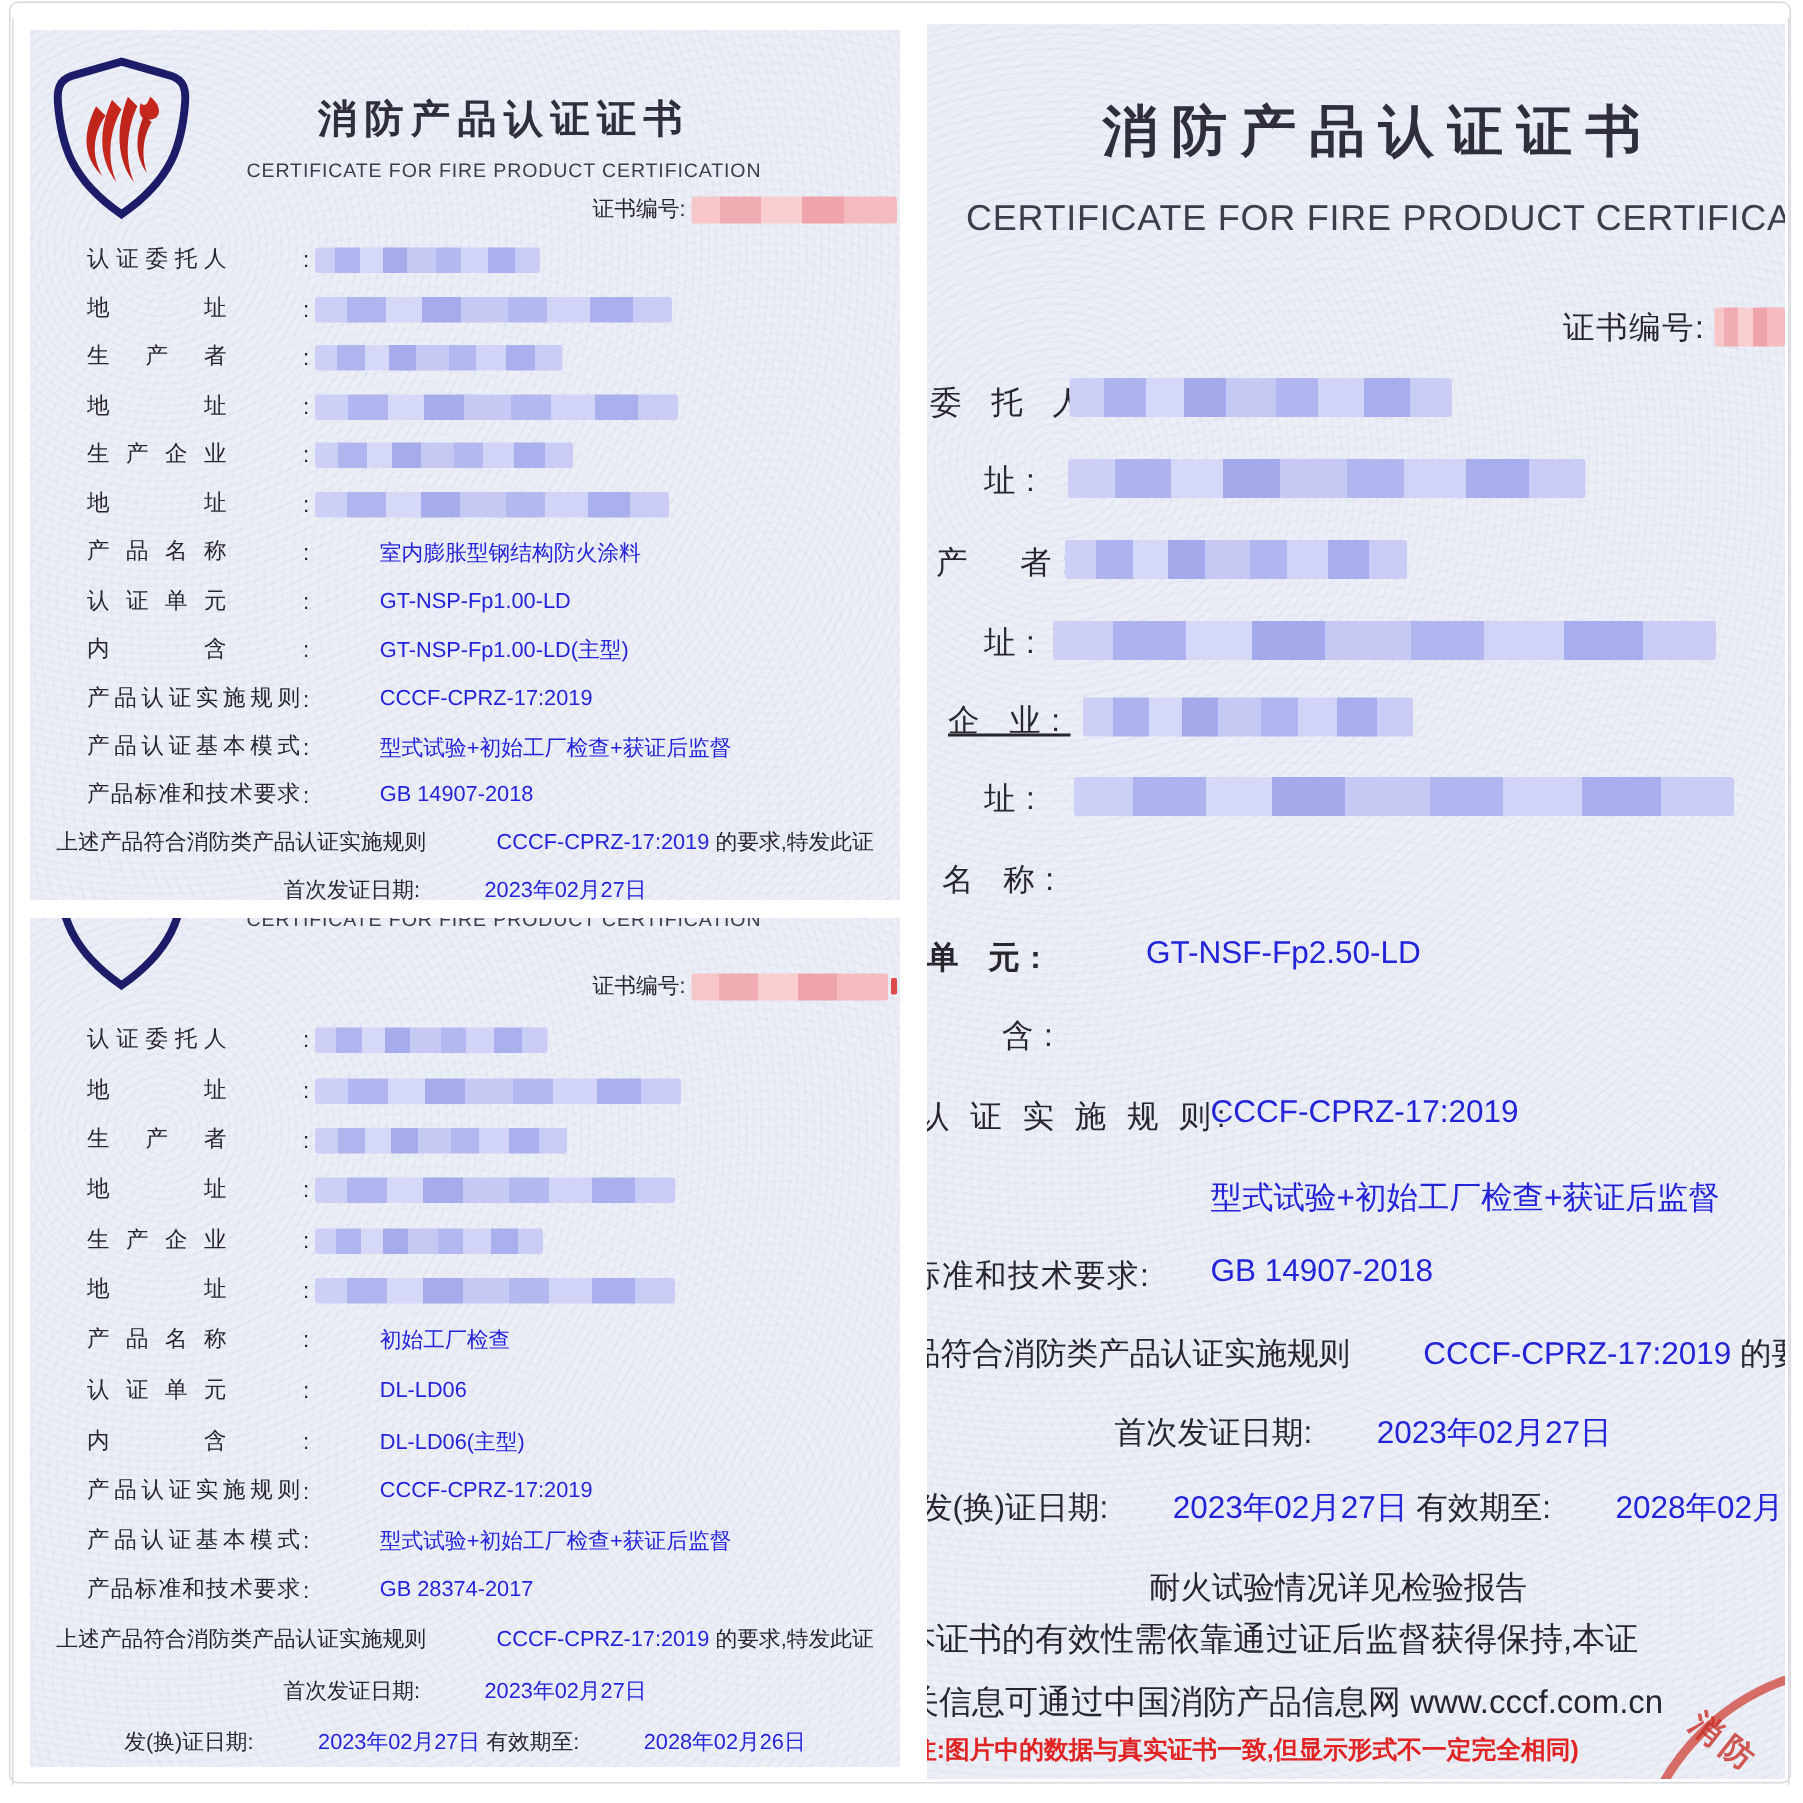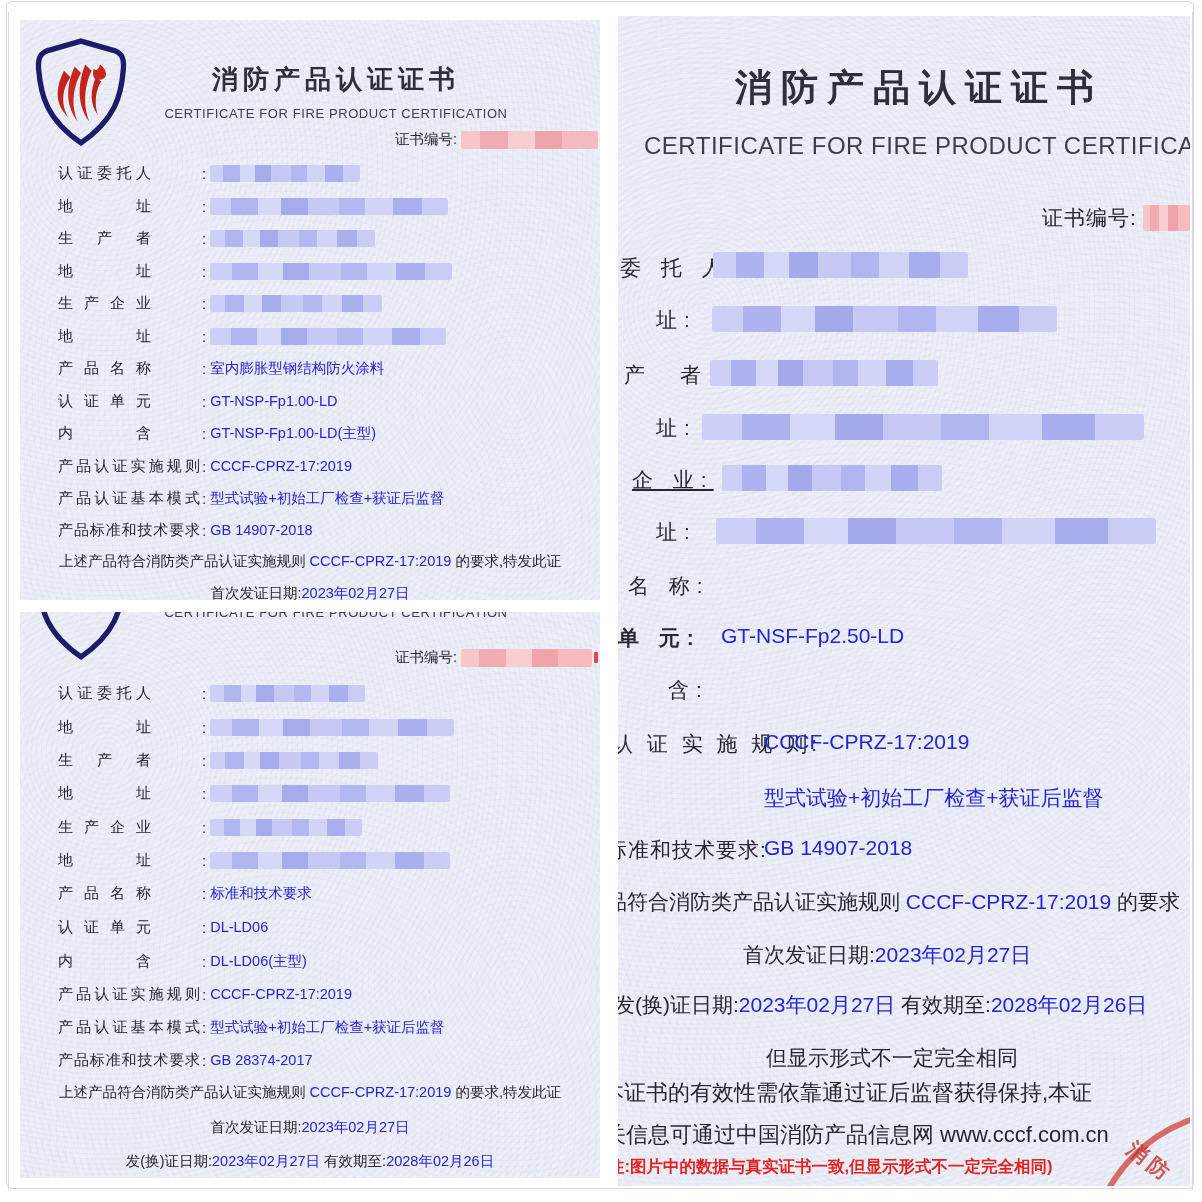"室内膨胀型钢结构防火涂料" .bv { margin-left: none -> 43px }
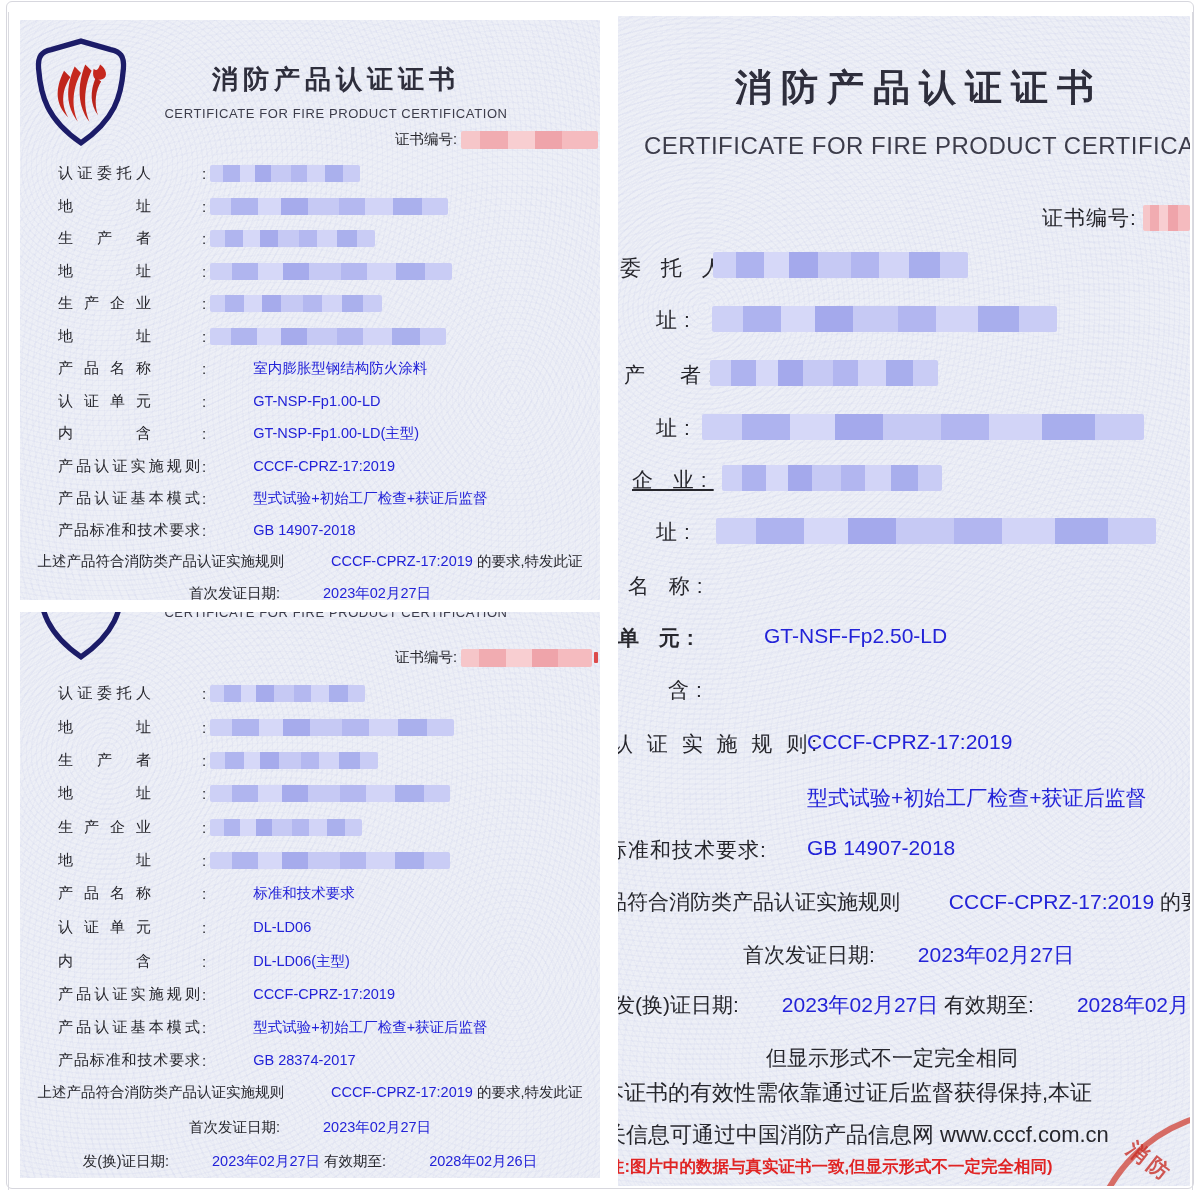"标准和技术要求" span.val { text: 标准和技术要求 -> 初始工厂检查 }
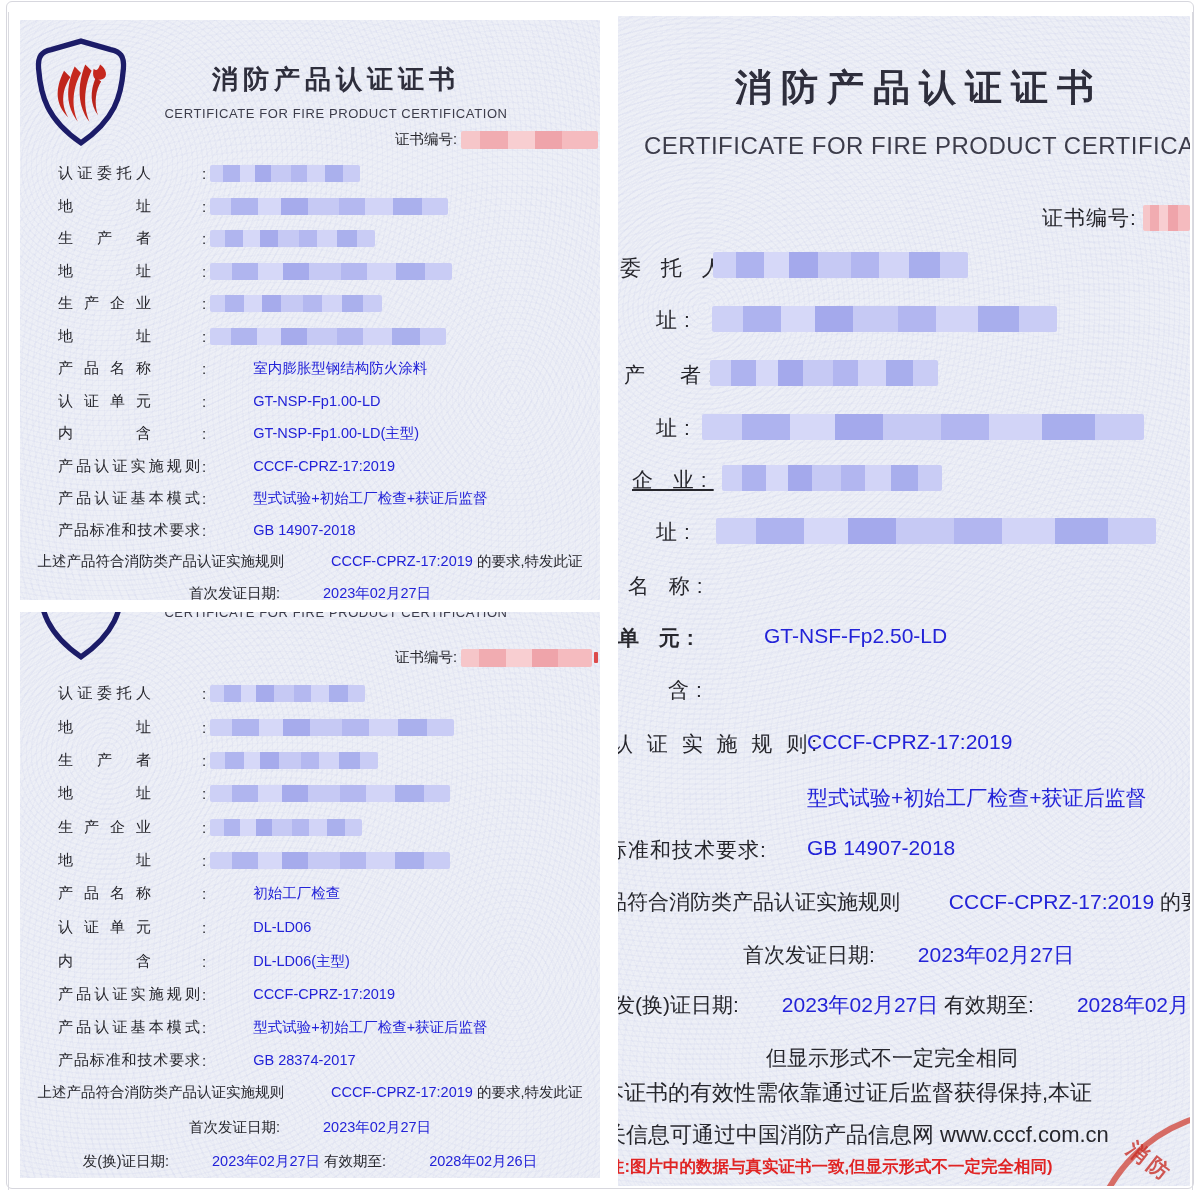"但显示形式不一定完全相同" div.abs { text: 但显示形式不一定完全相同 -> 耐火试验情况详见检验报告 }
